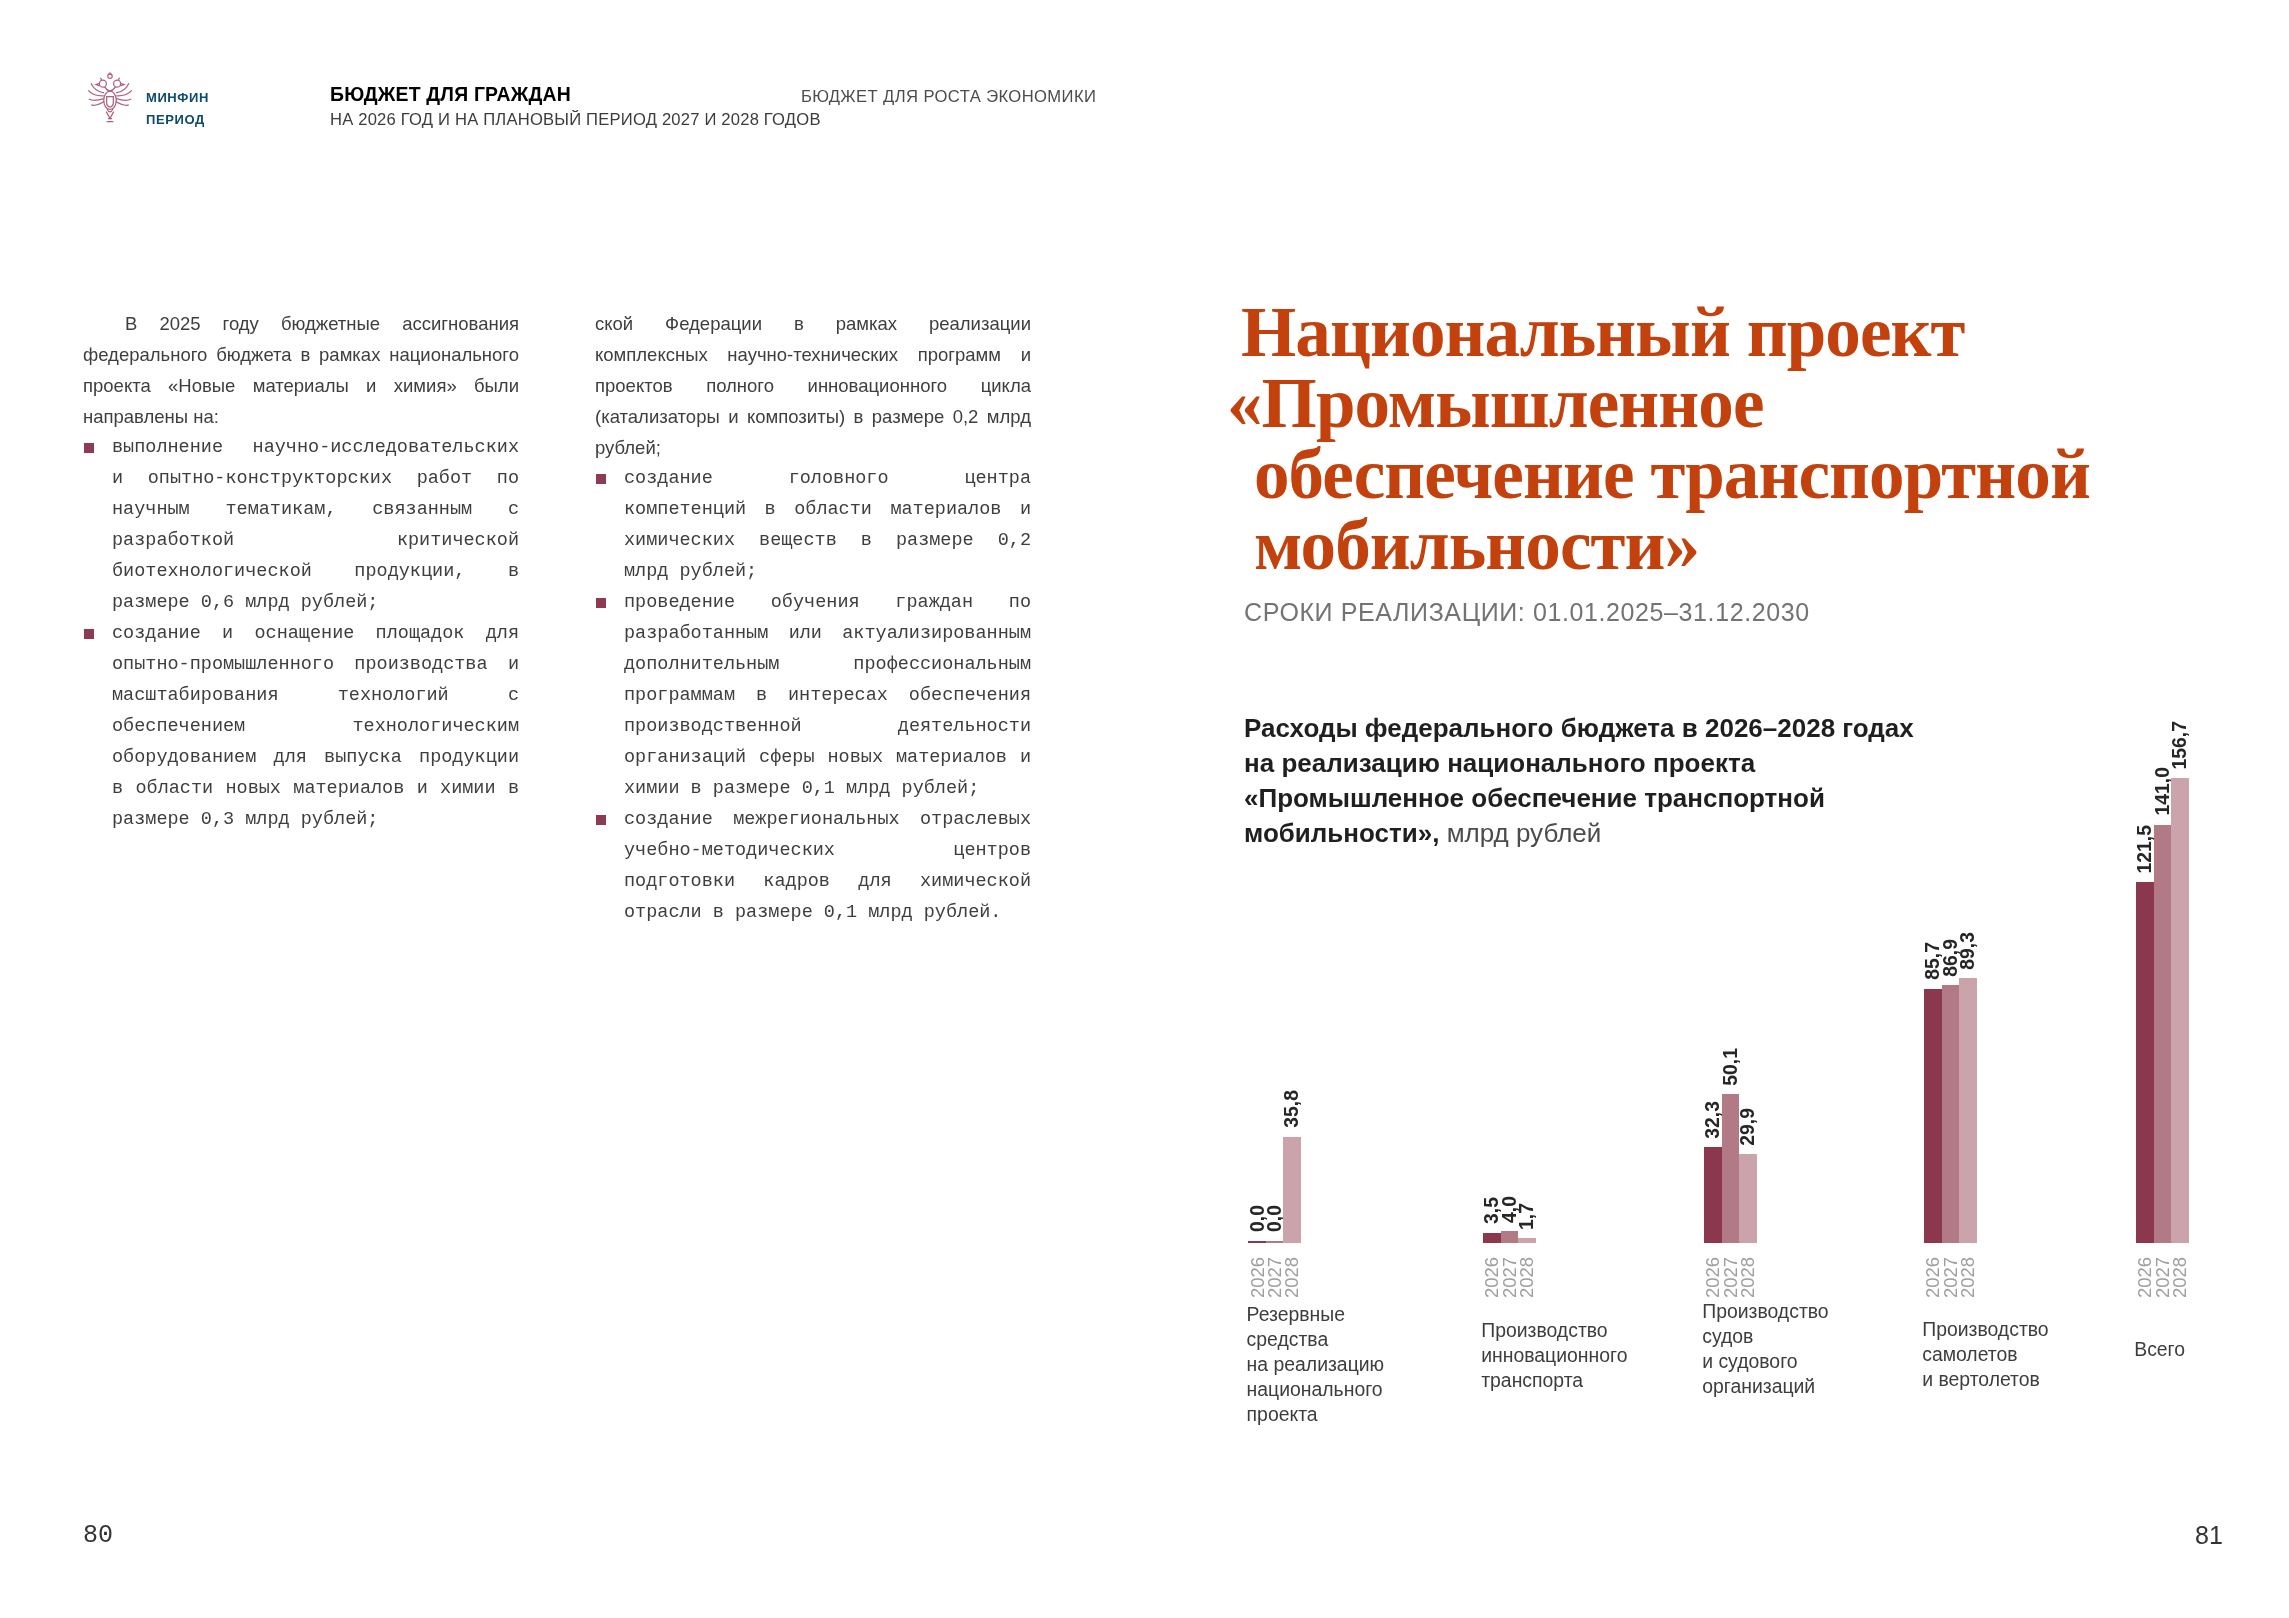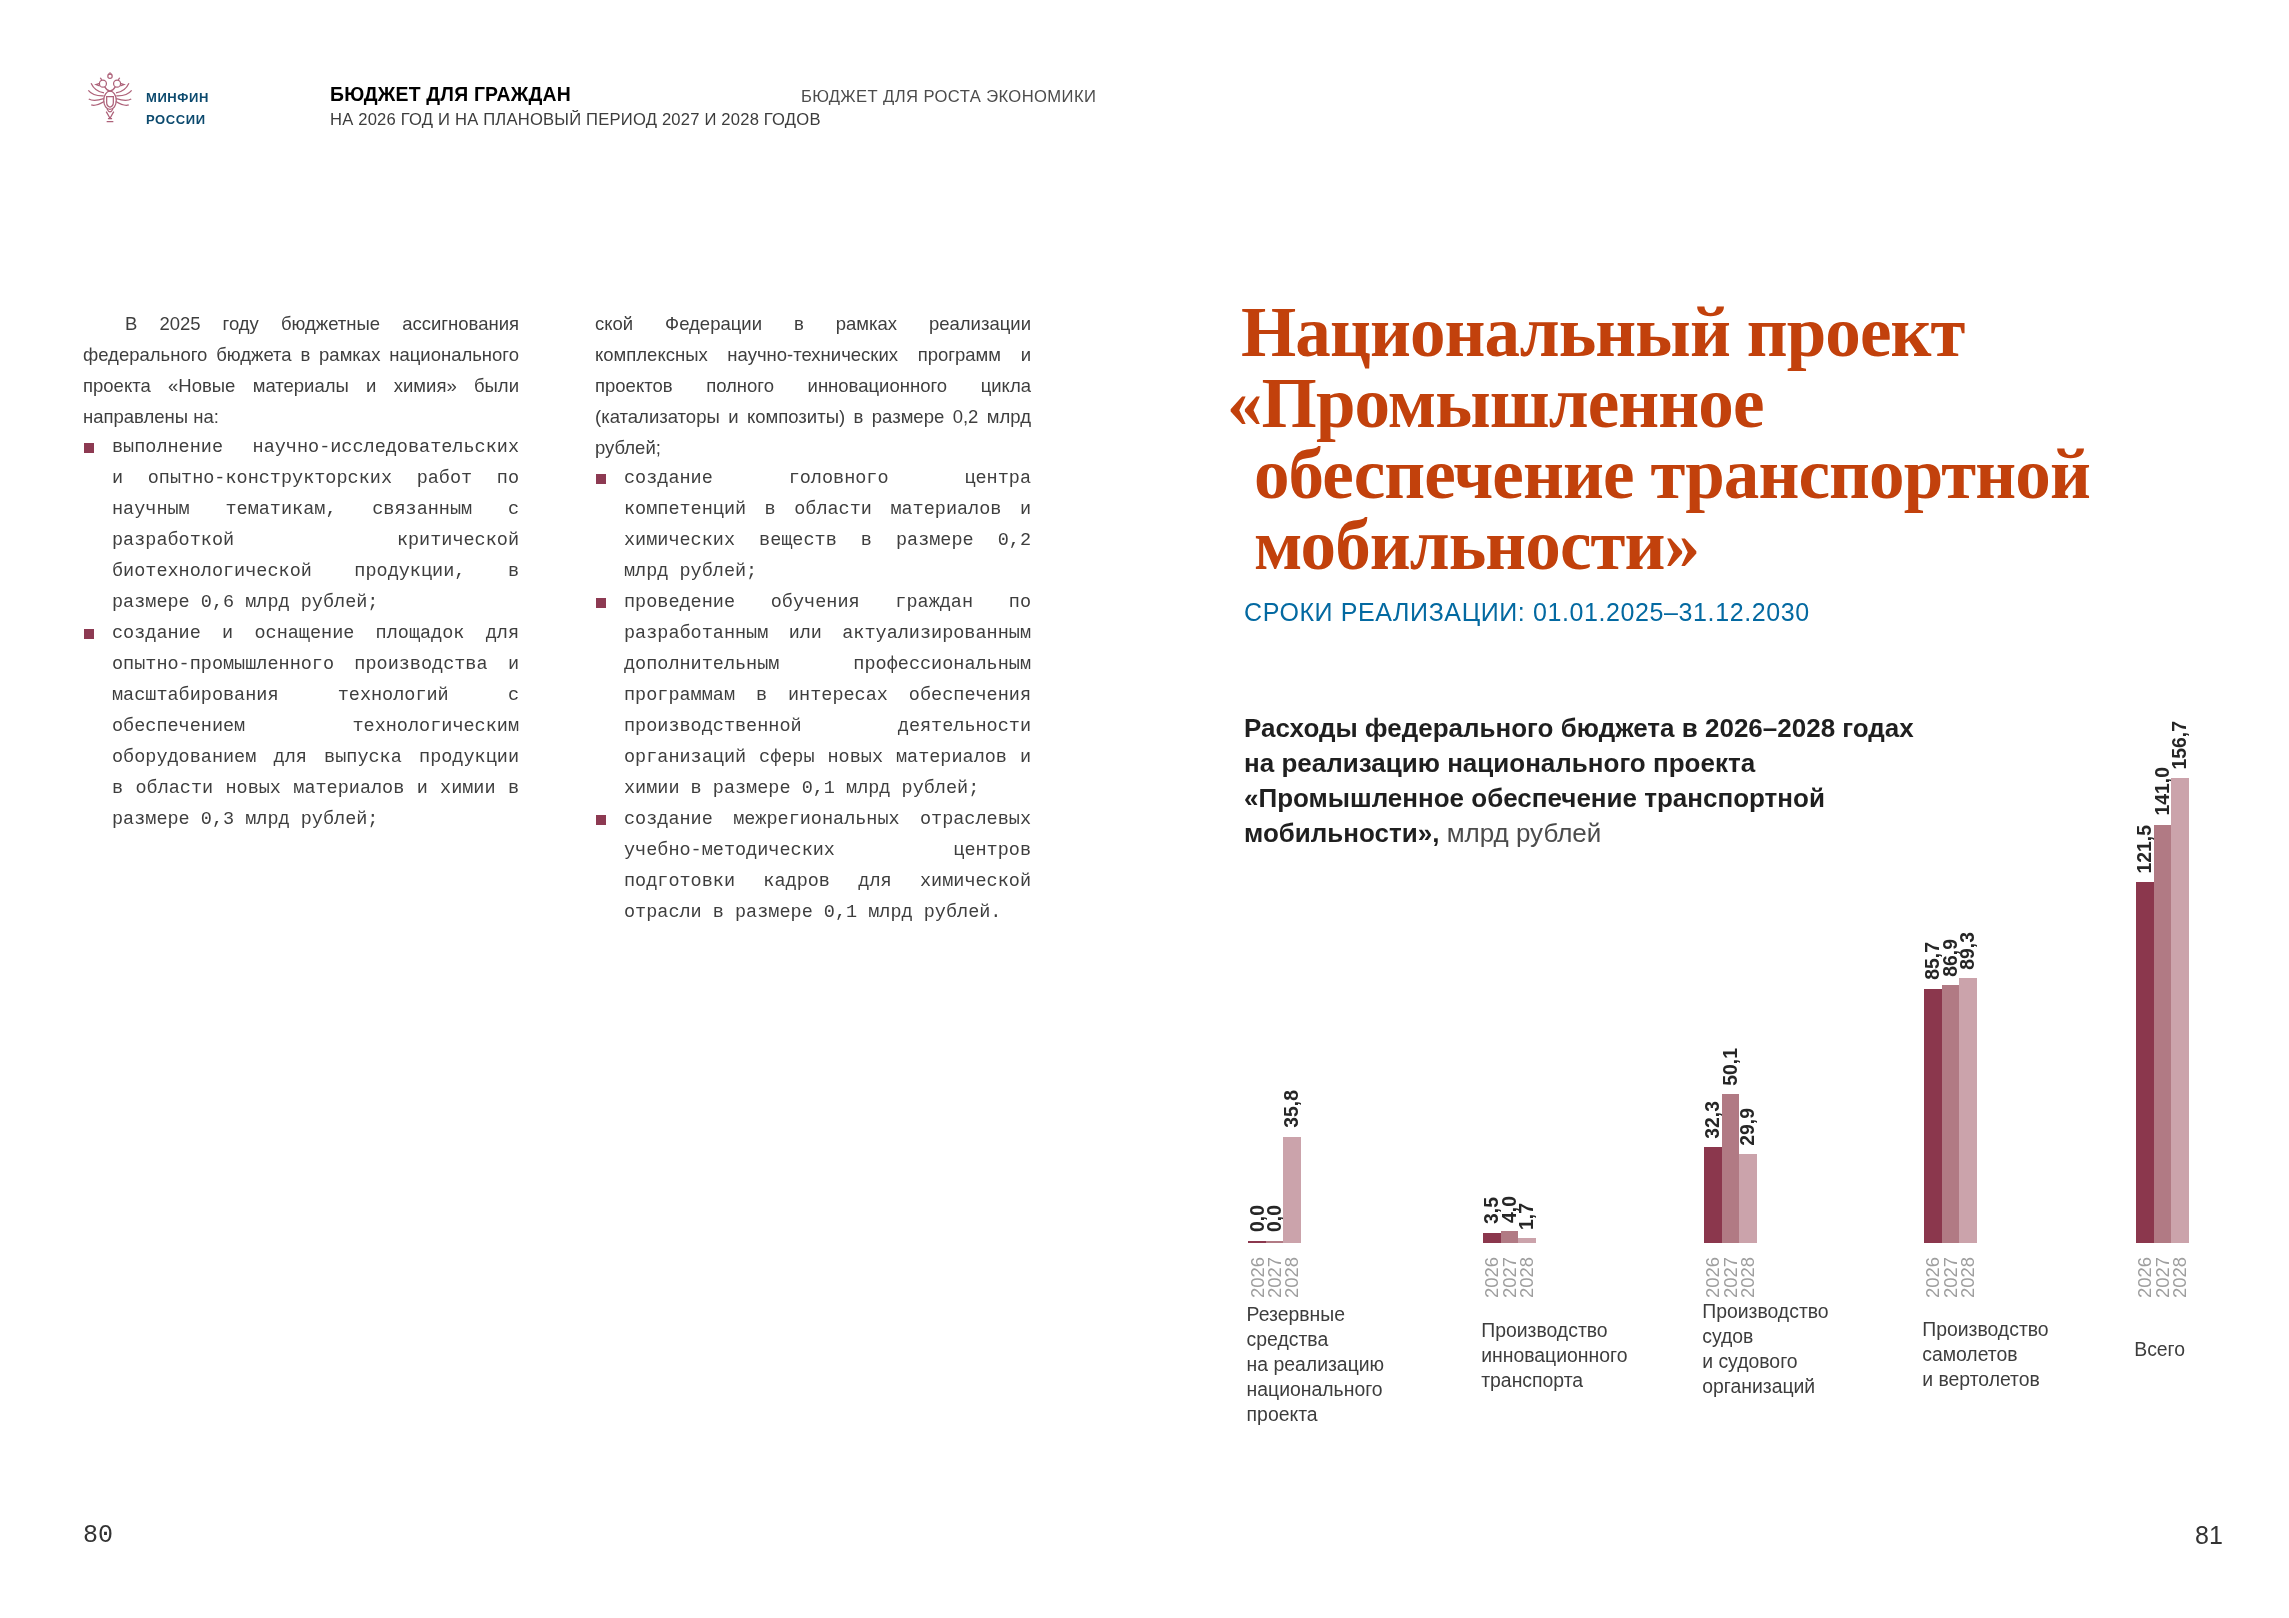"РОССИИ" div { text: РОССИИ -> ПЕРИОД }
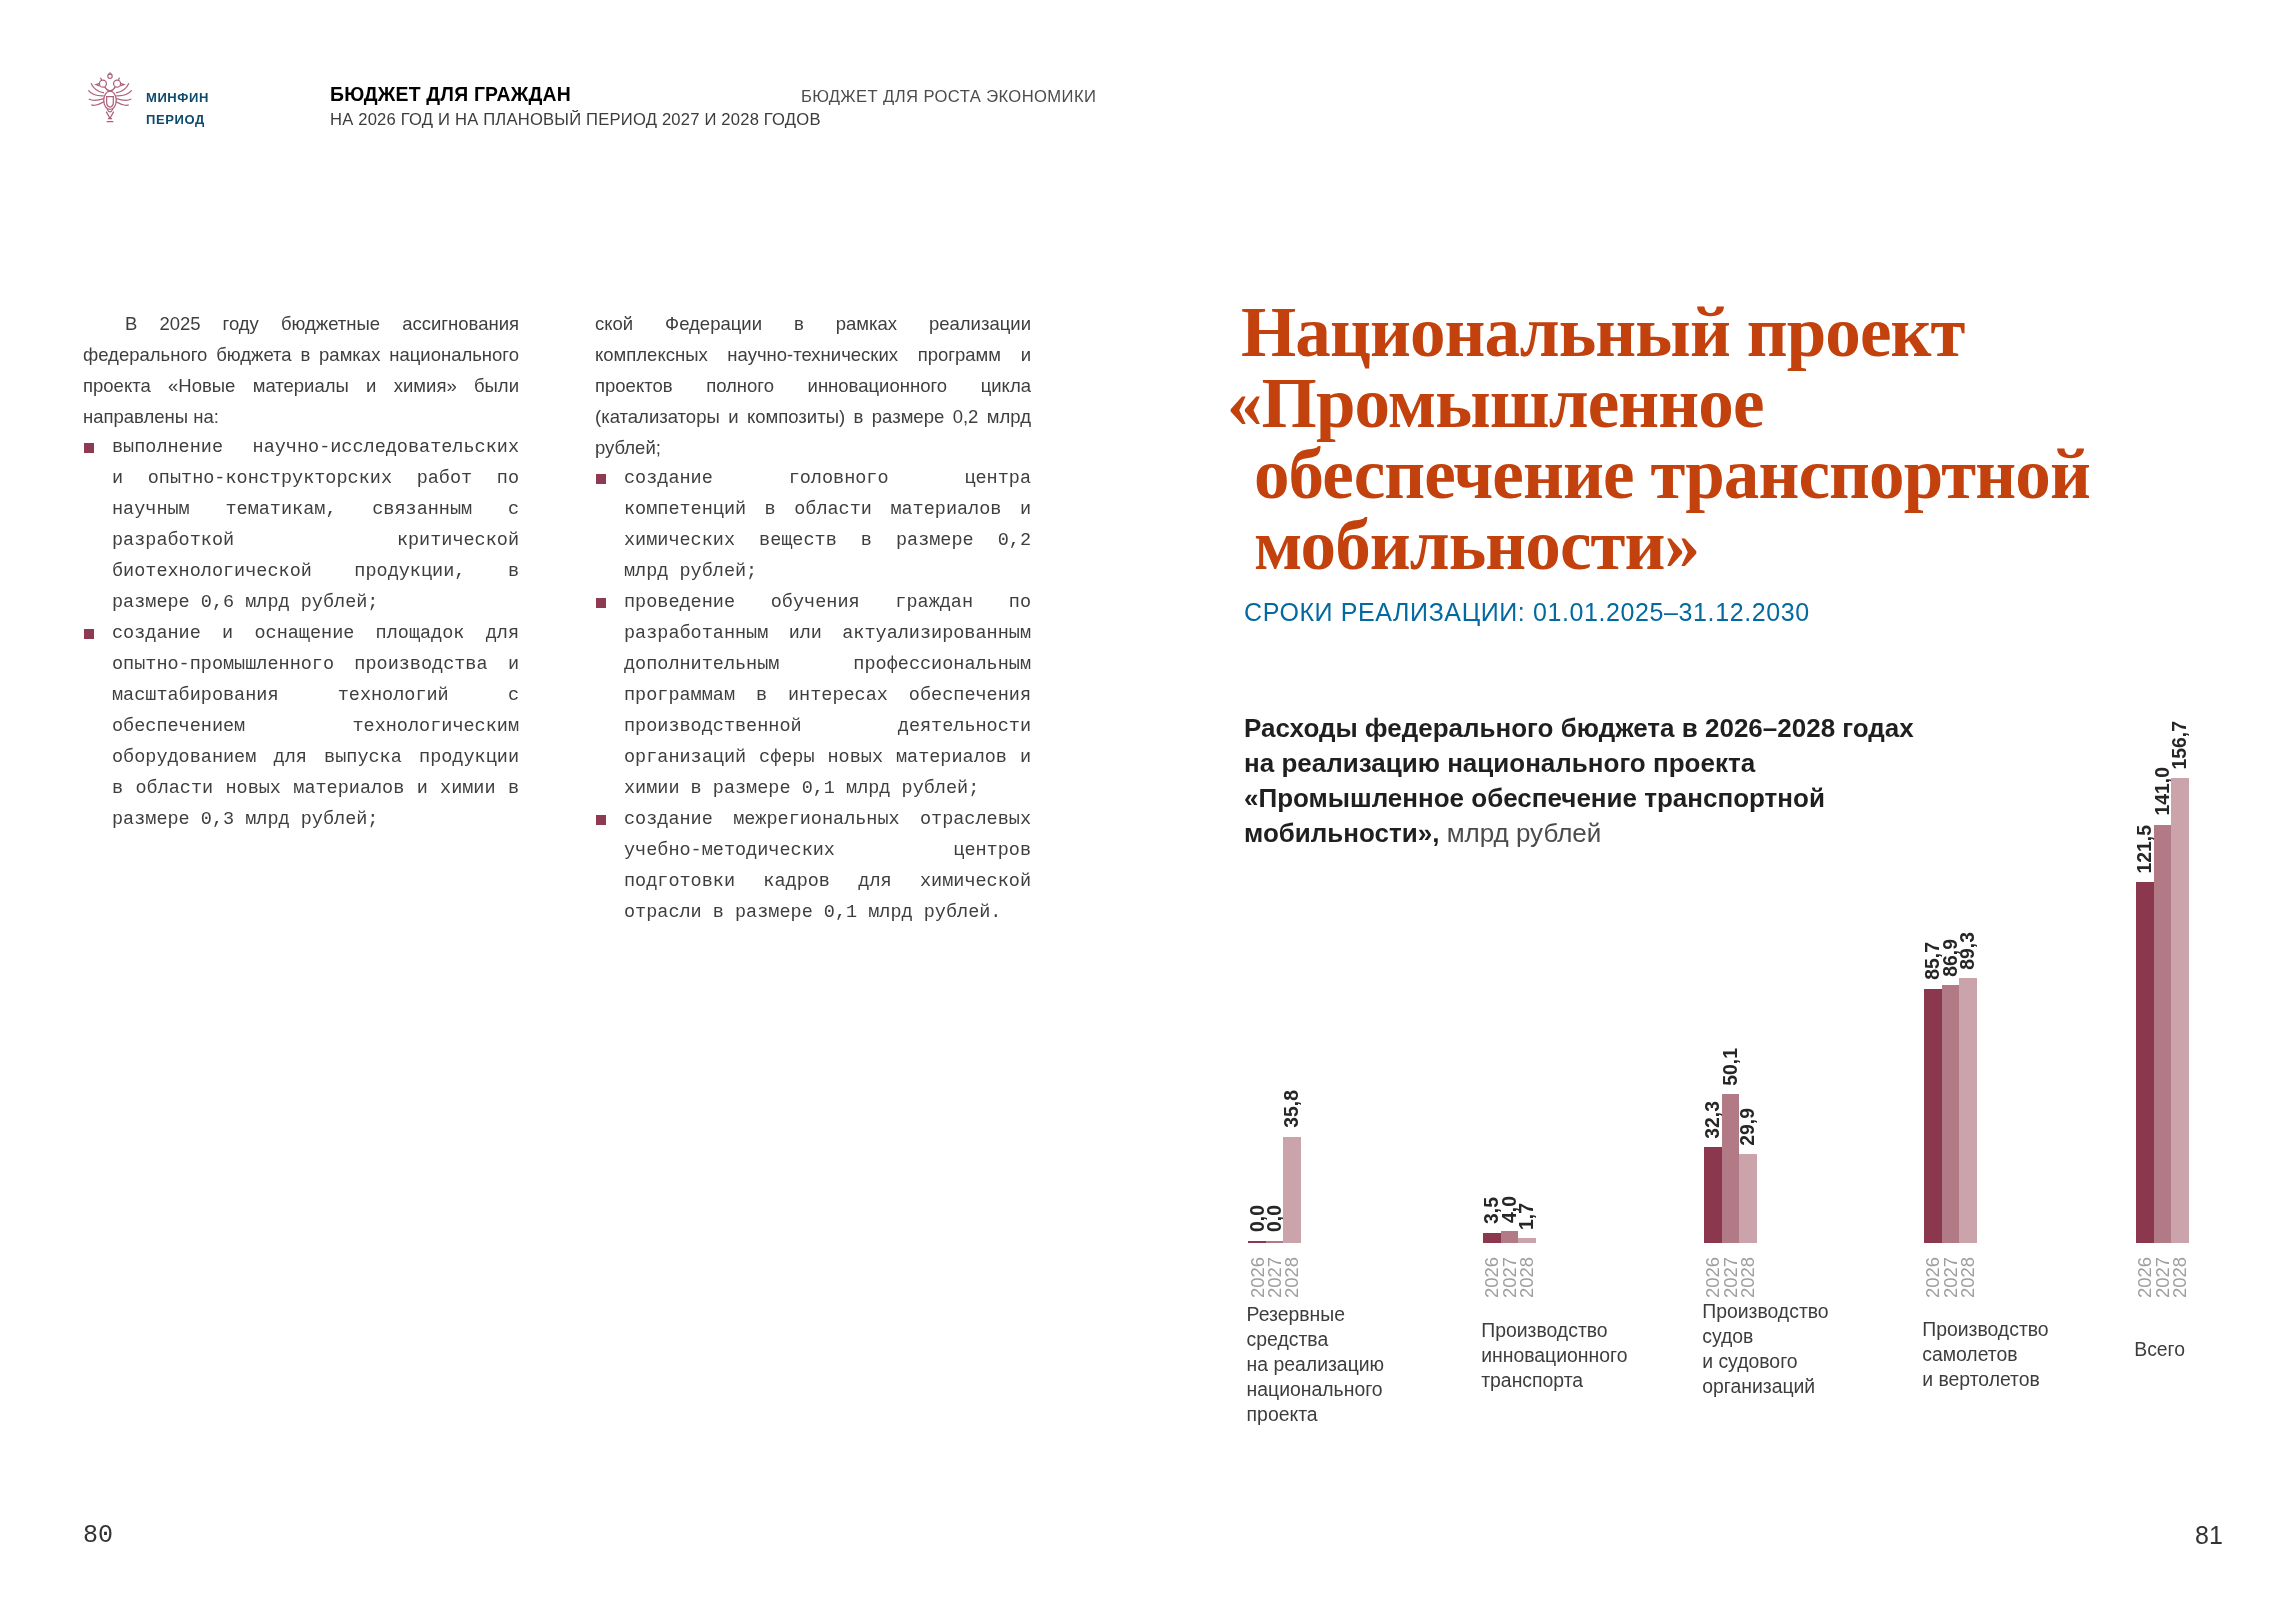"СРОКИ РЕАЛИЗАЦИИ: 01.01.2025–31.12.2030" .deadline { color: #0369a1 -> #737373 }
